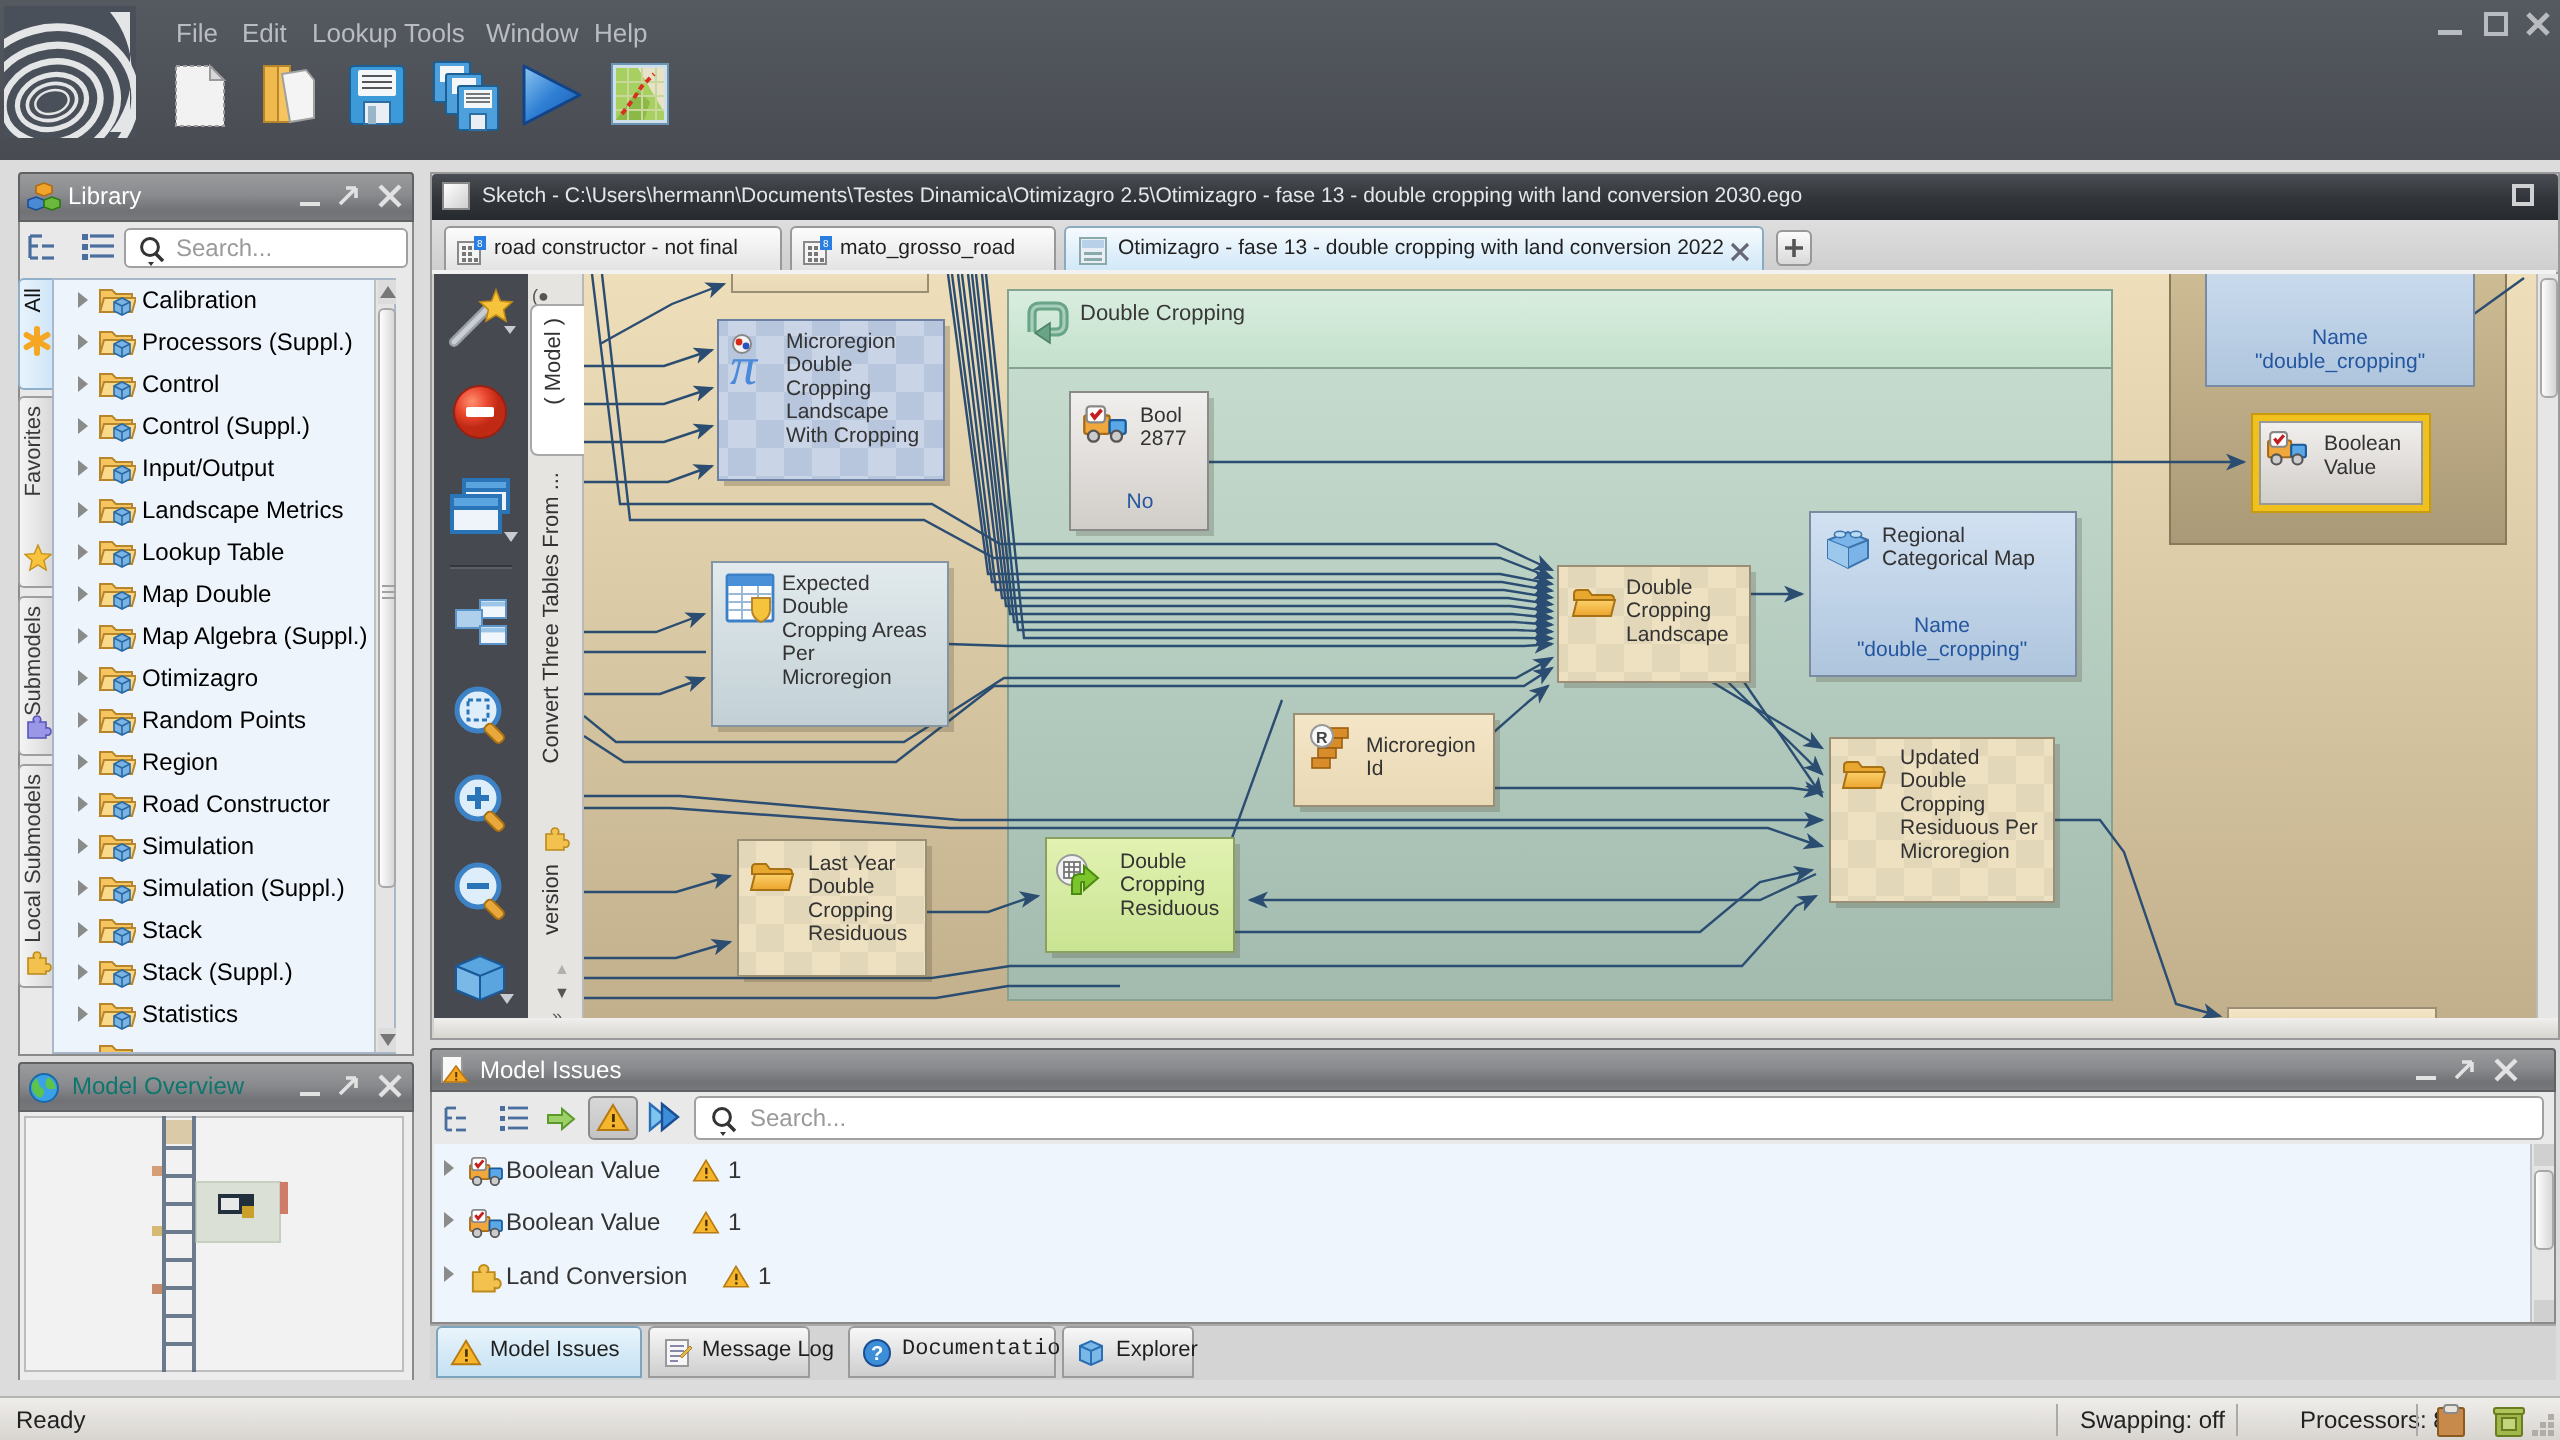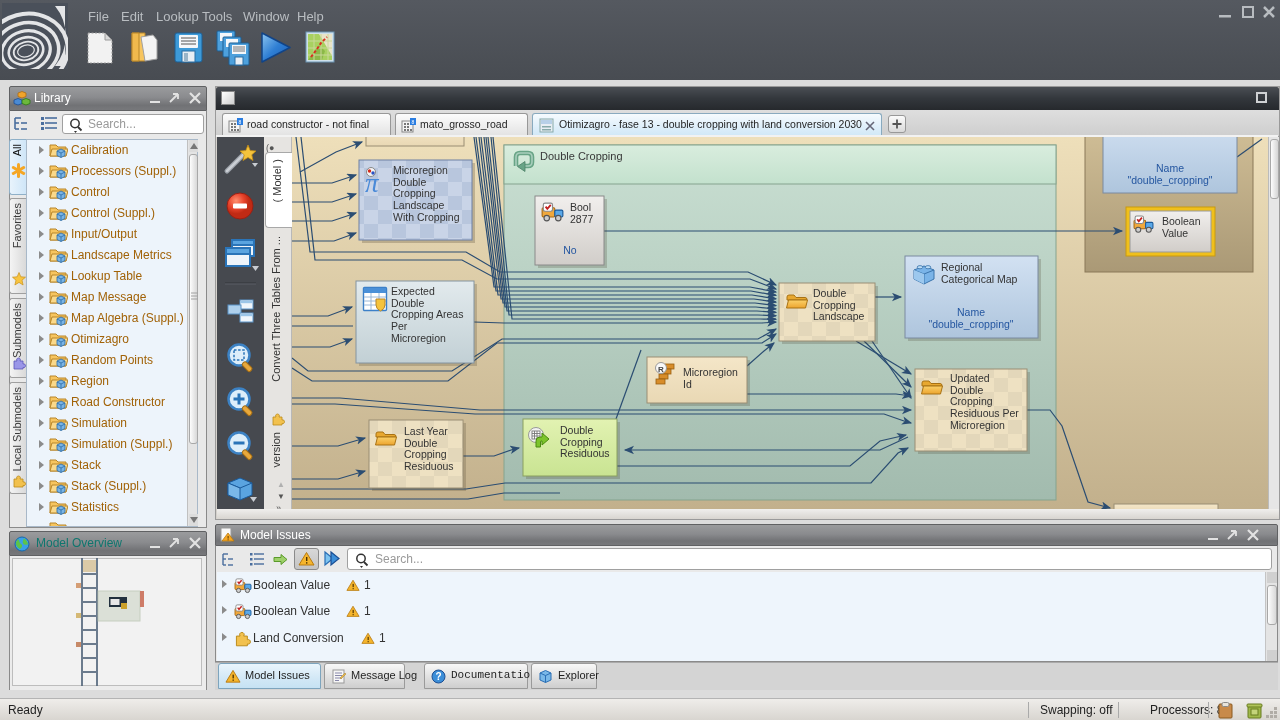"Sketch -" span.abs { html: none -> <span>Sketch - C:\Users\hermann\Documents\Testes Dinamica\Otimizagro 2.5\Otimizagro - fase 13 - double cropping with land conversion 2030.ego</span> }
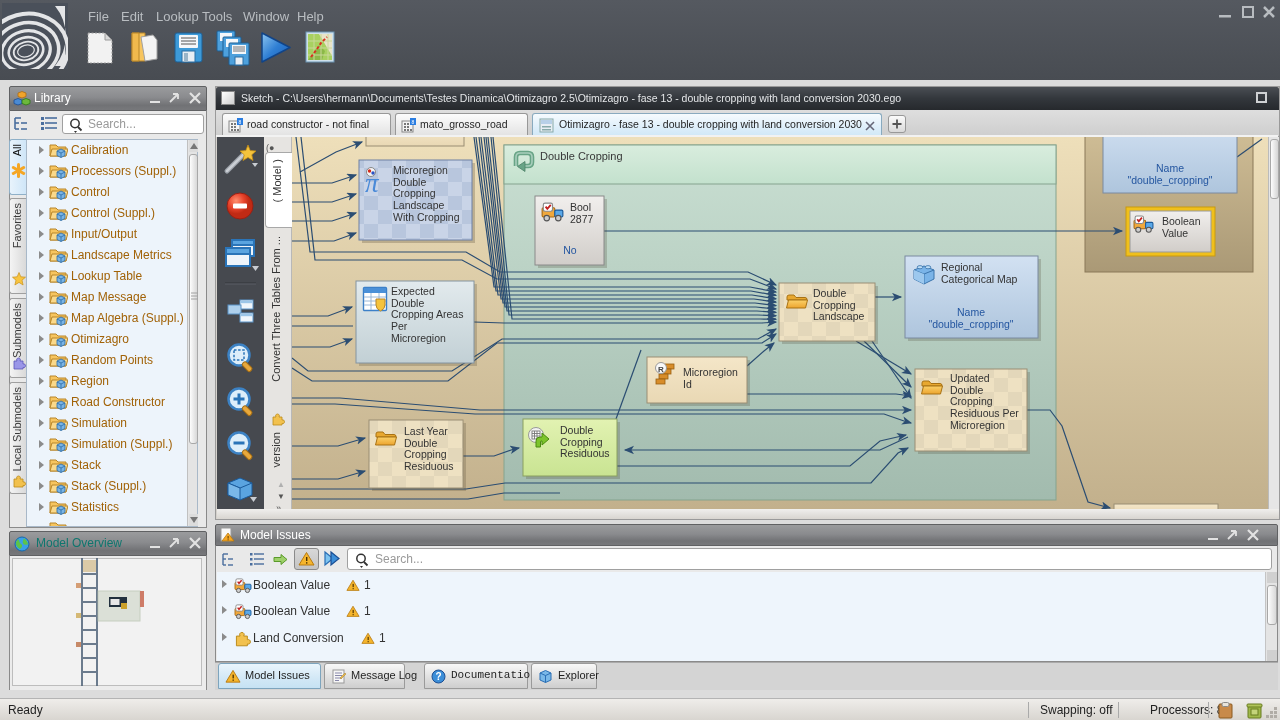"Otimizagro - fase 13 -" span.abs { text: 2030 -> 2022 }
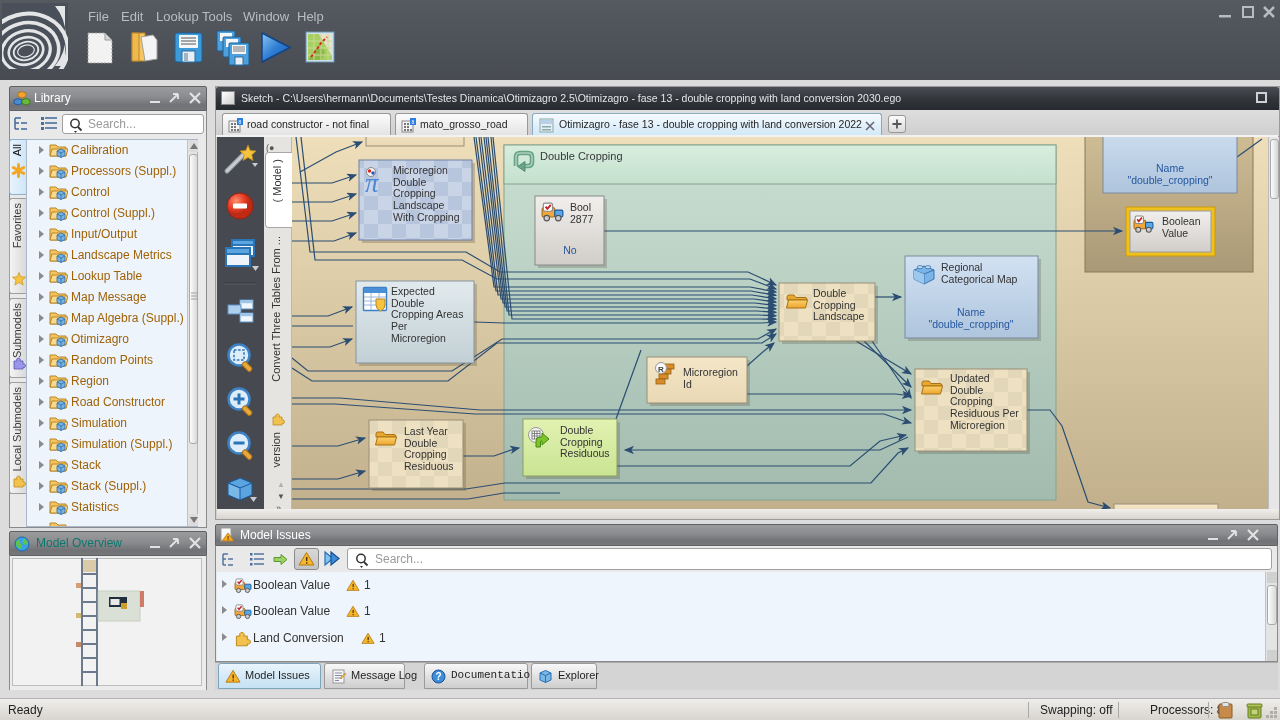"Calibration" .lrow { color: #a16207 -> #000000 }
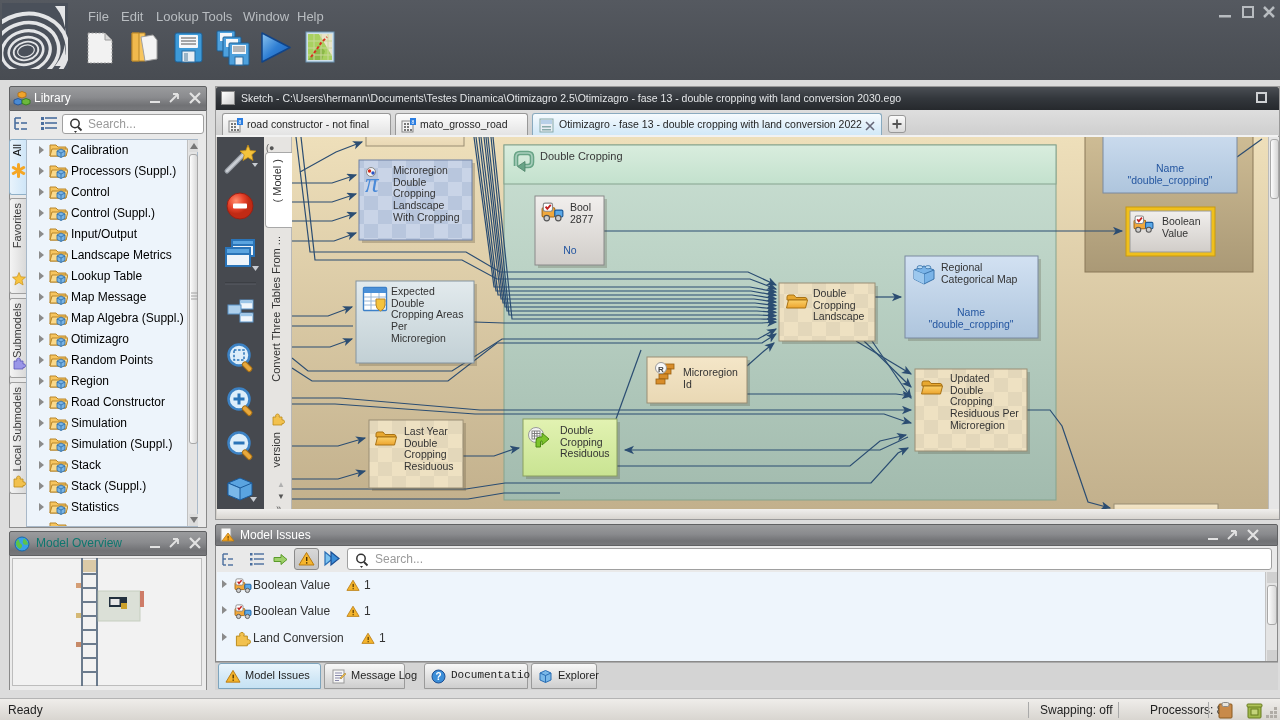"Map Message" span.txt { text: Message -> Double }
